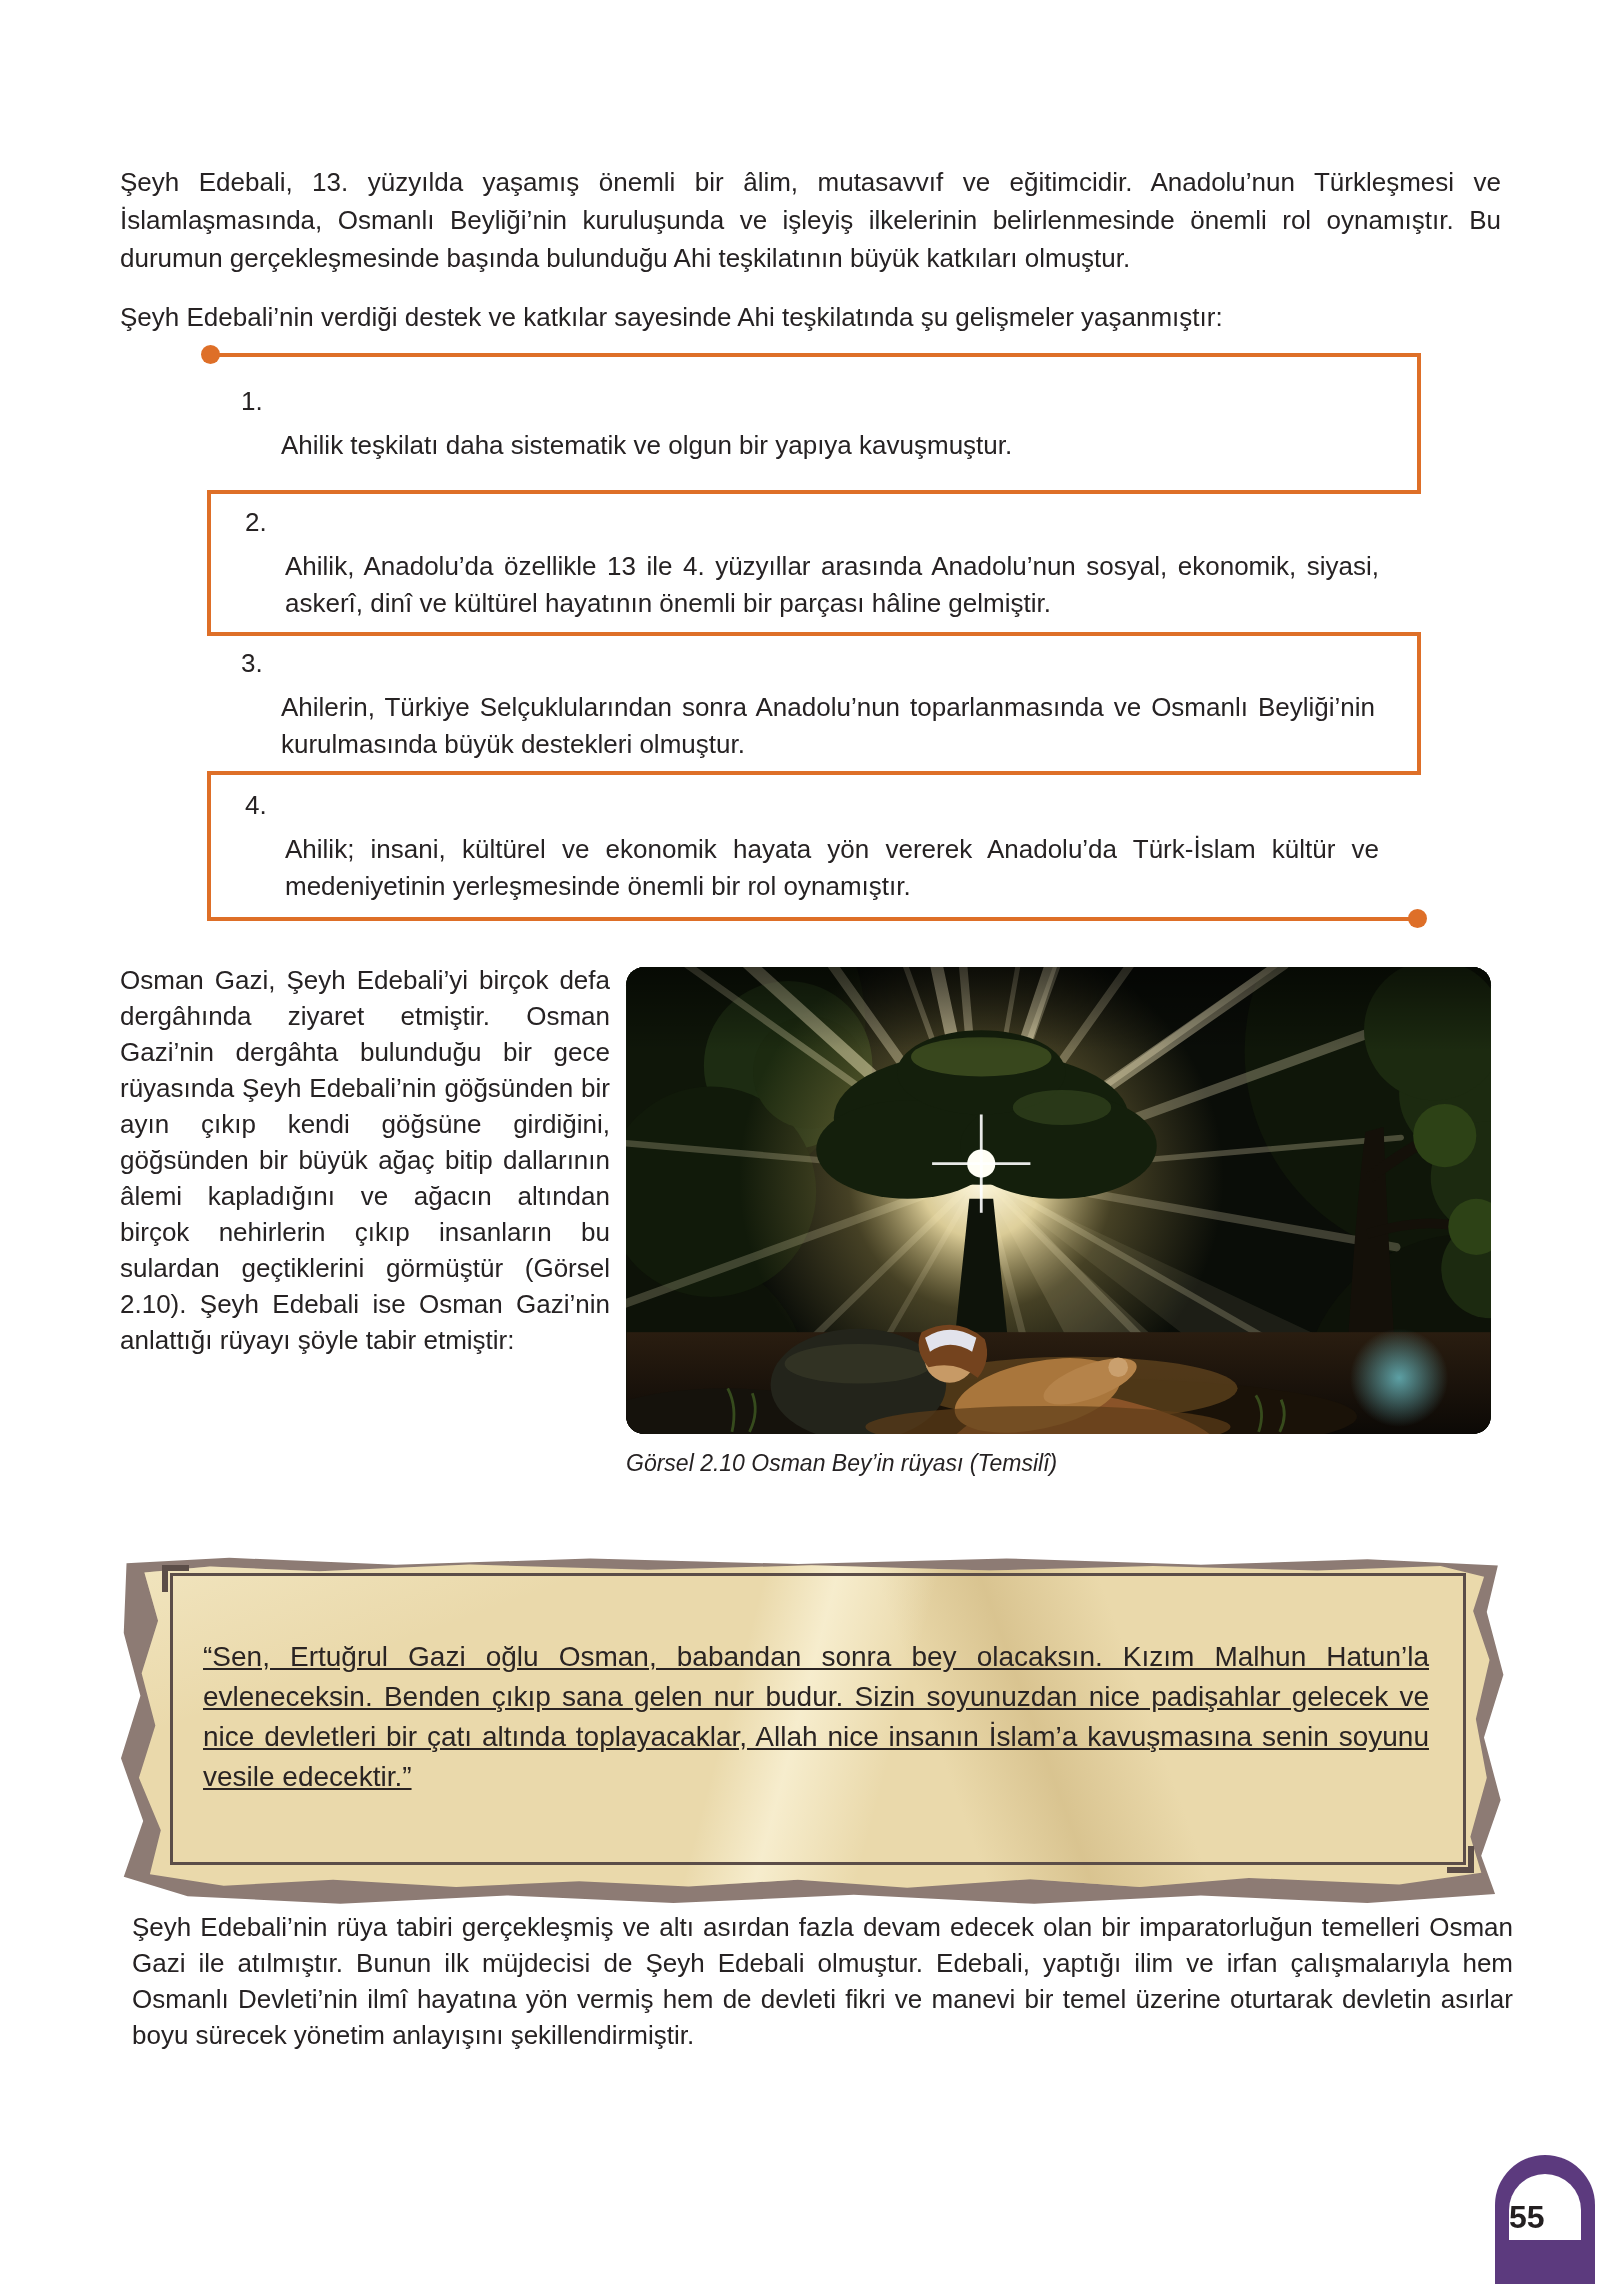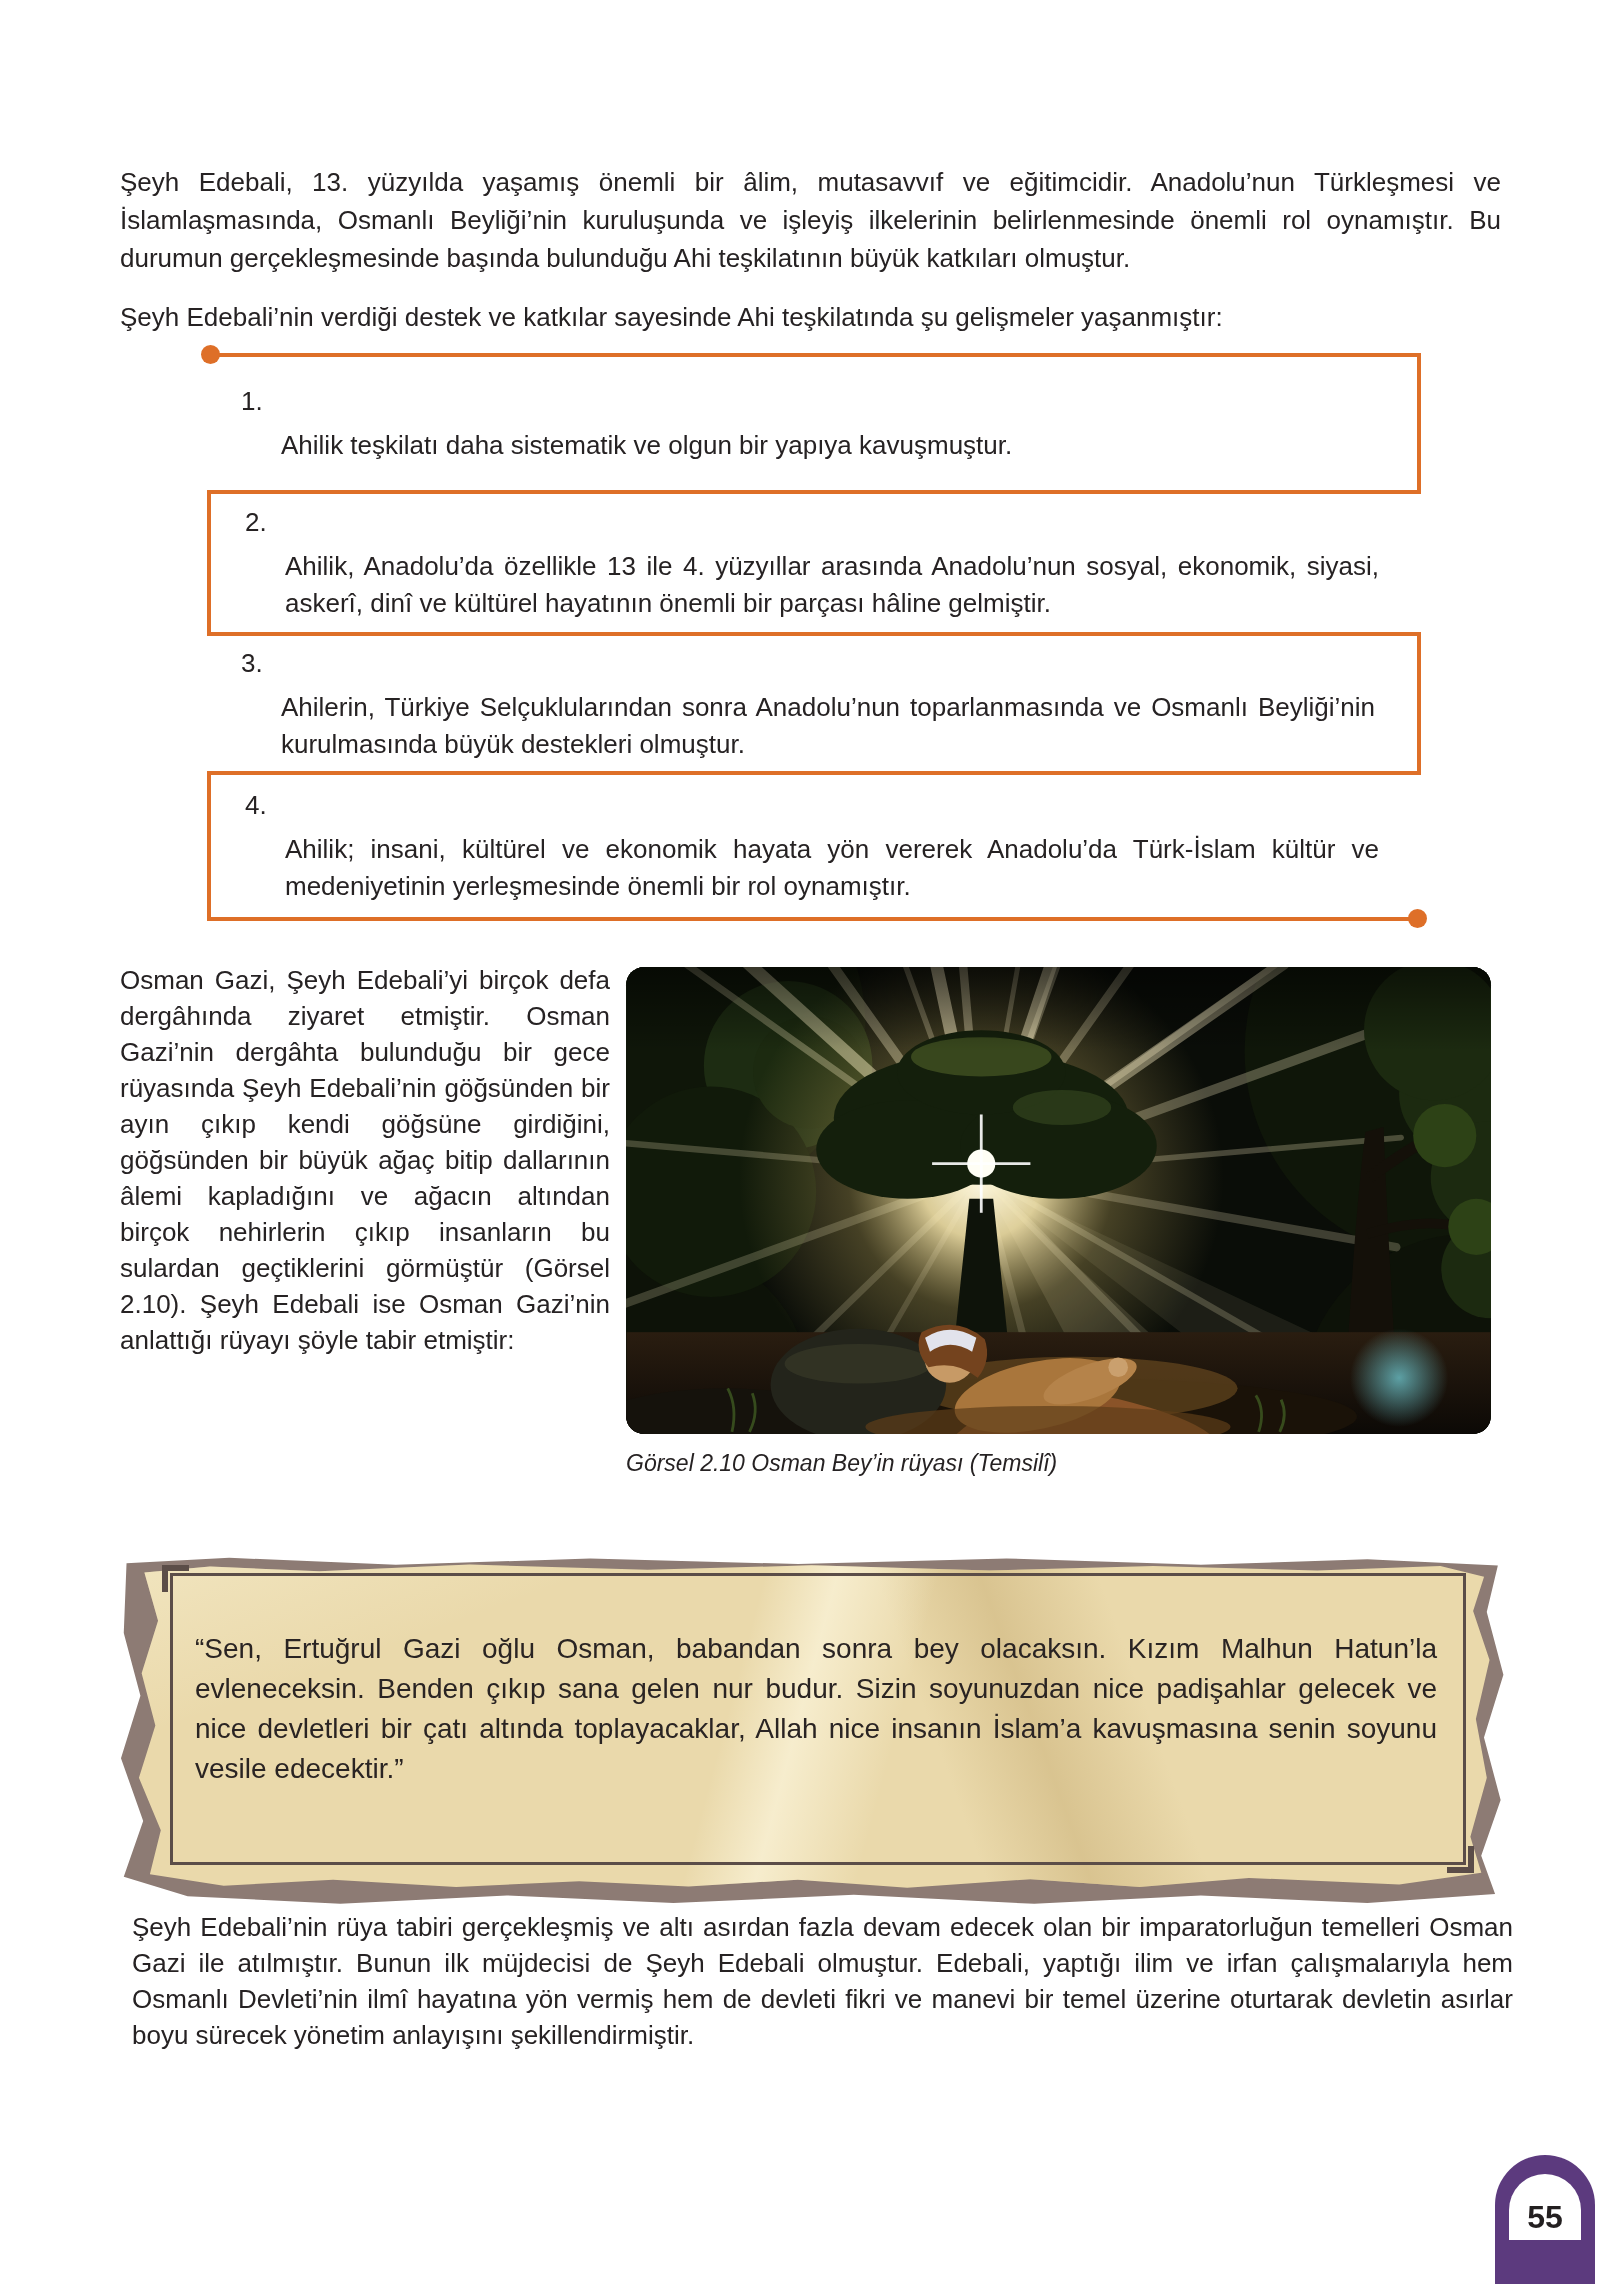"“Sen, Ertuğrul Gazi oğlu Osman," .quote { margin: 0 -> 8px; text-decoration: none -> underline }
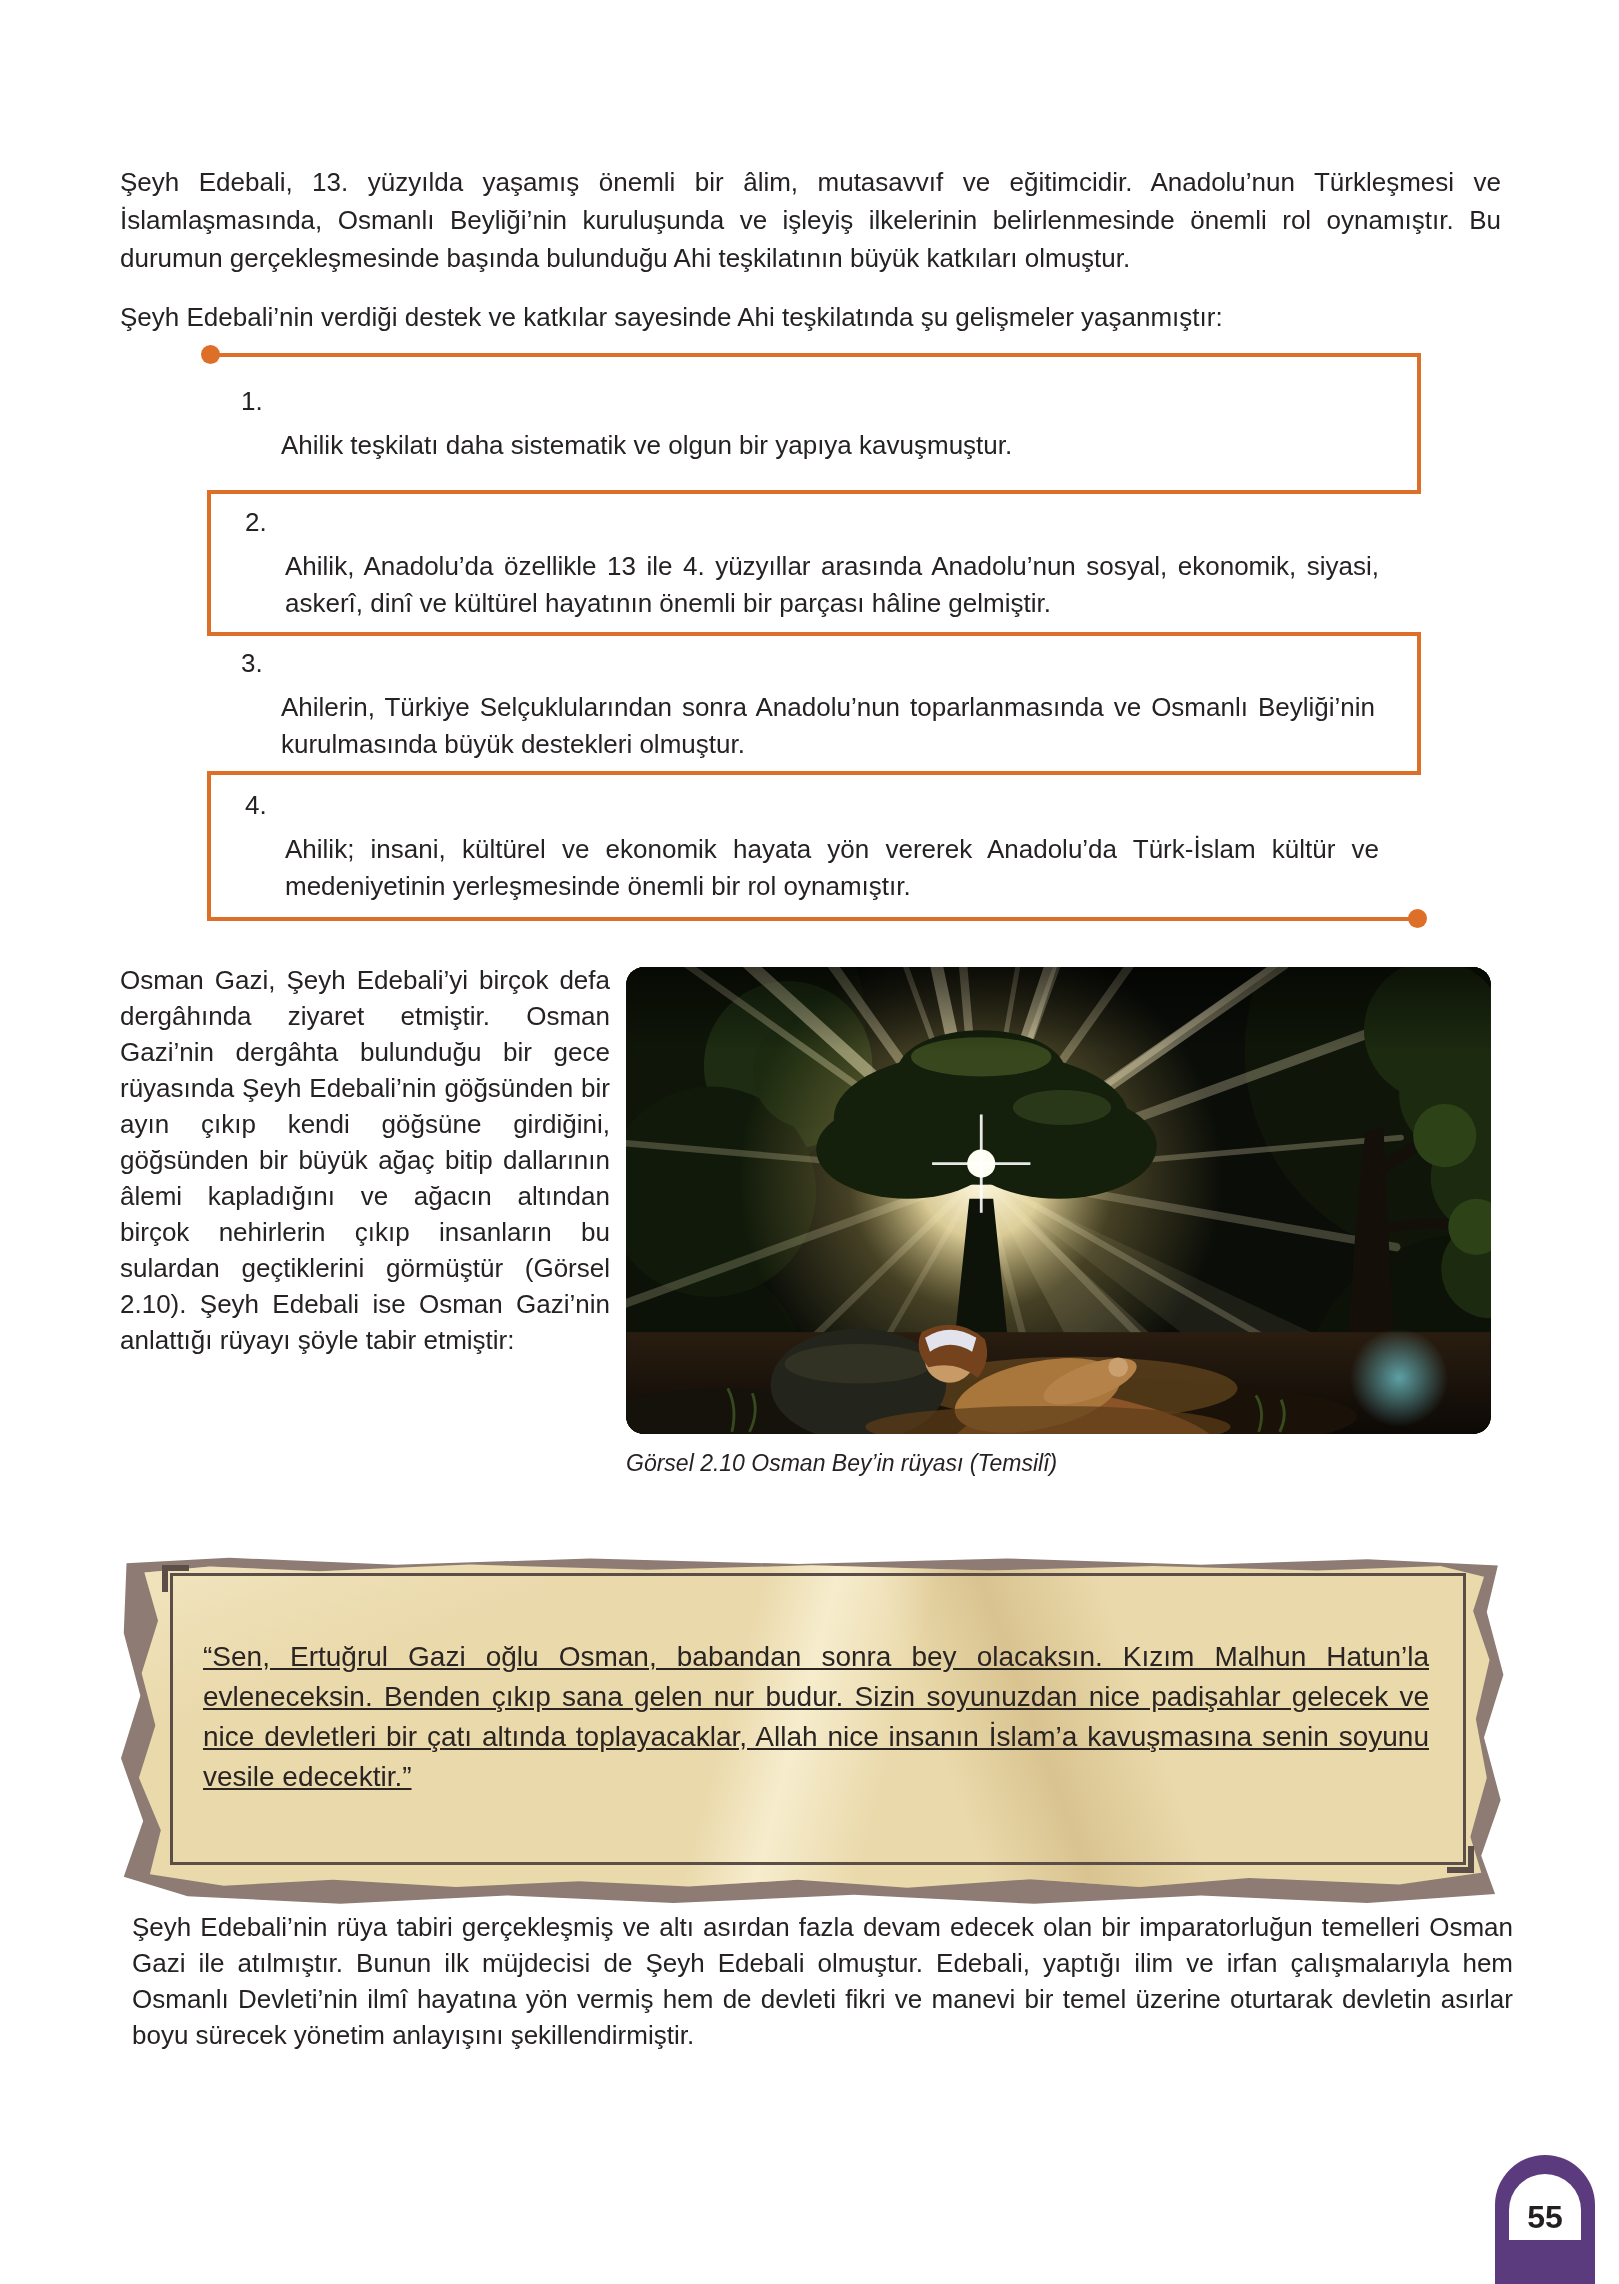"55" .badge-window { justify-content: center -> none }
